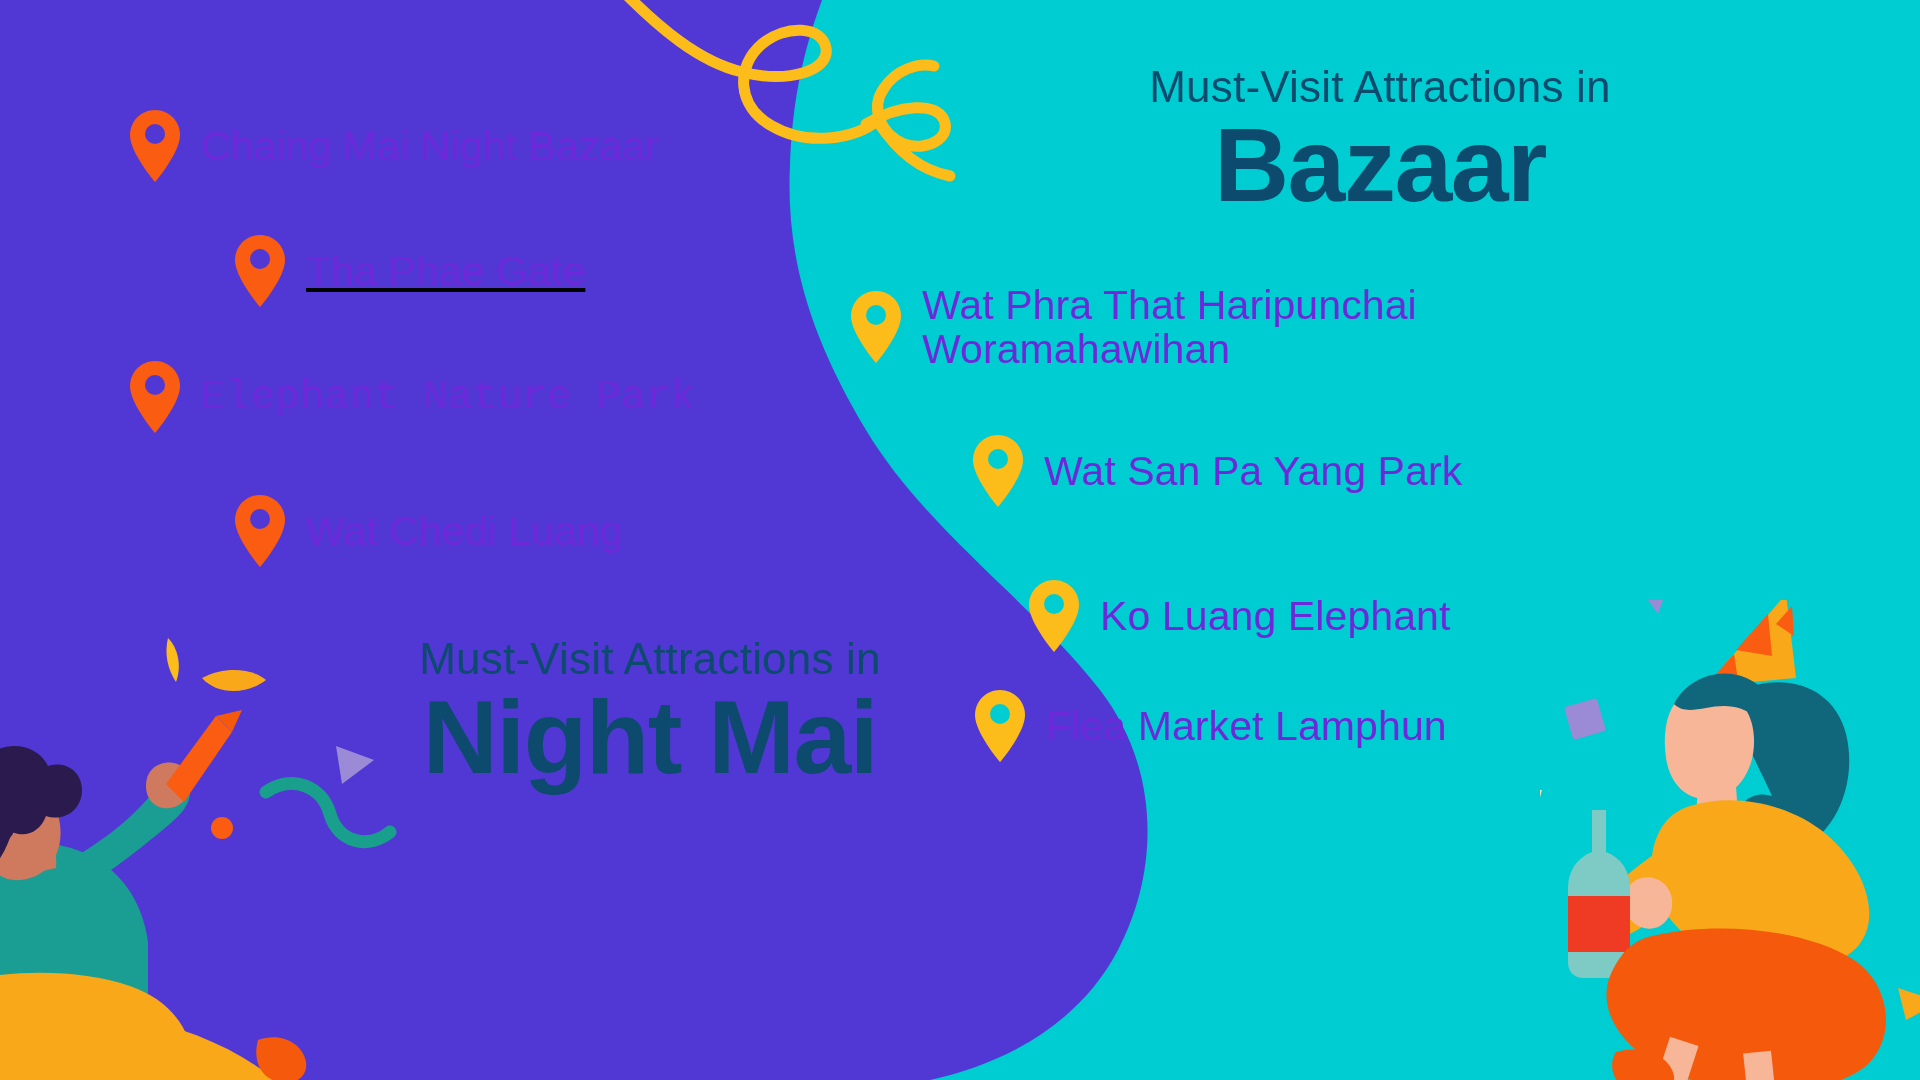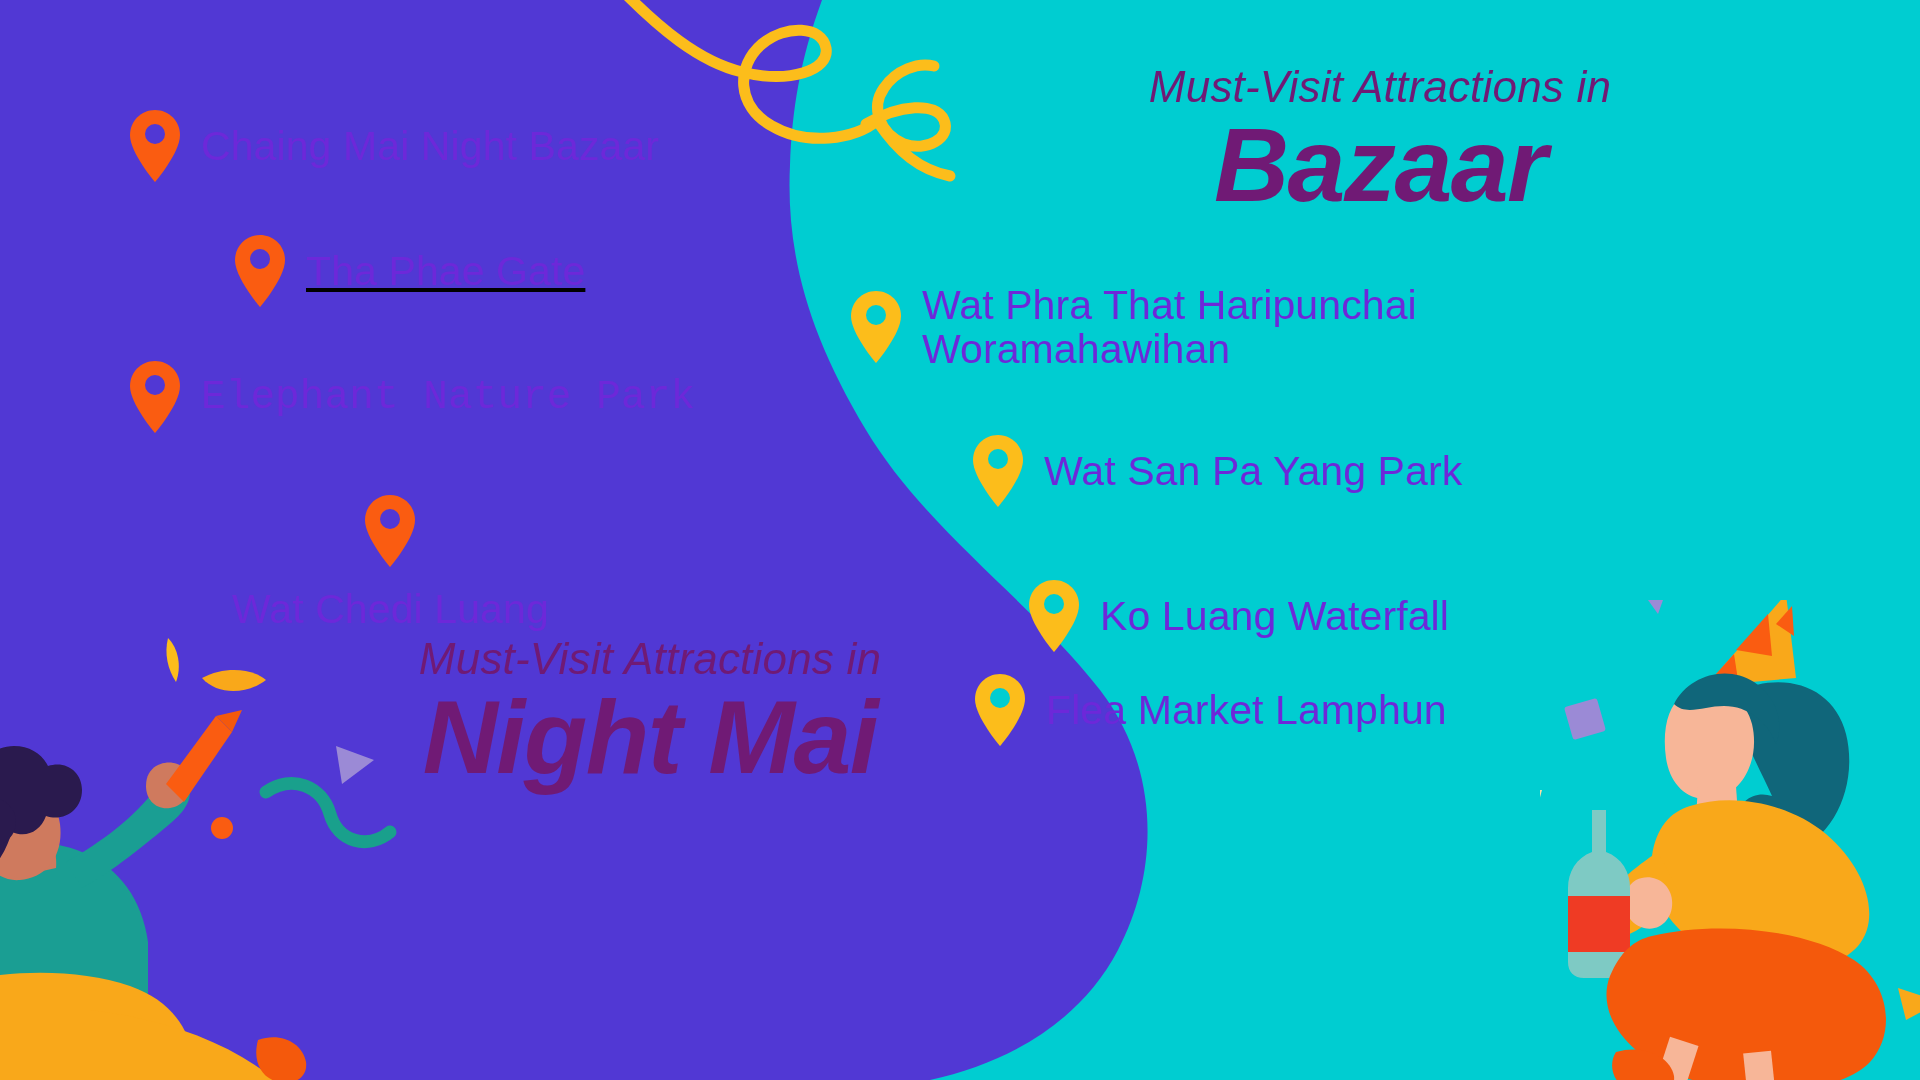"Must-Visit Attractions in" .heading-block { color: #701a75 -> #0c4a6e; font-style: italic -> none }
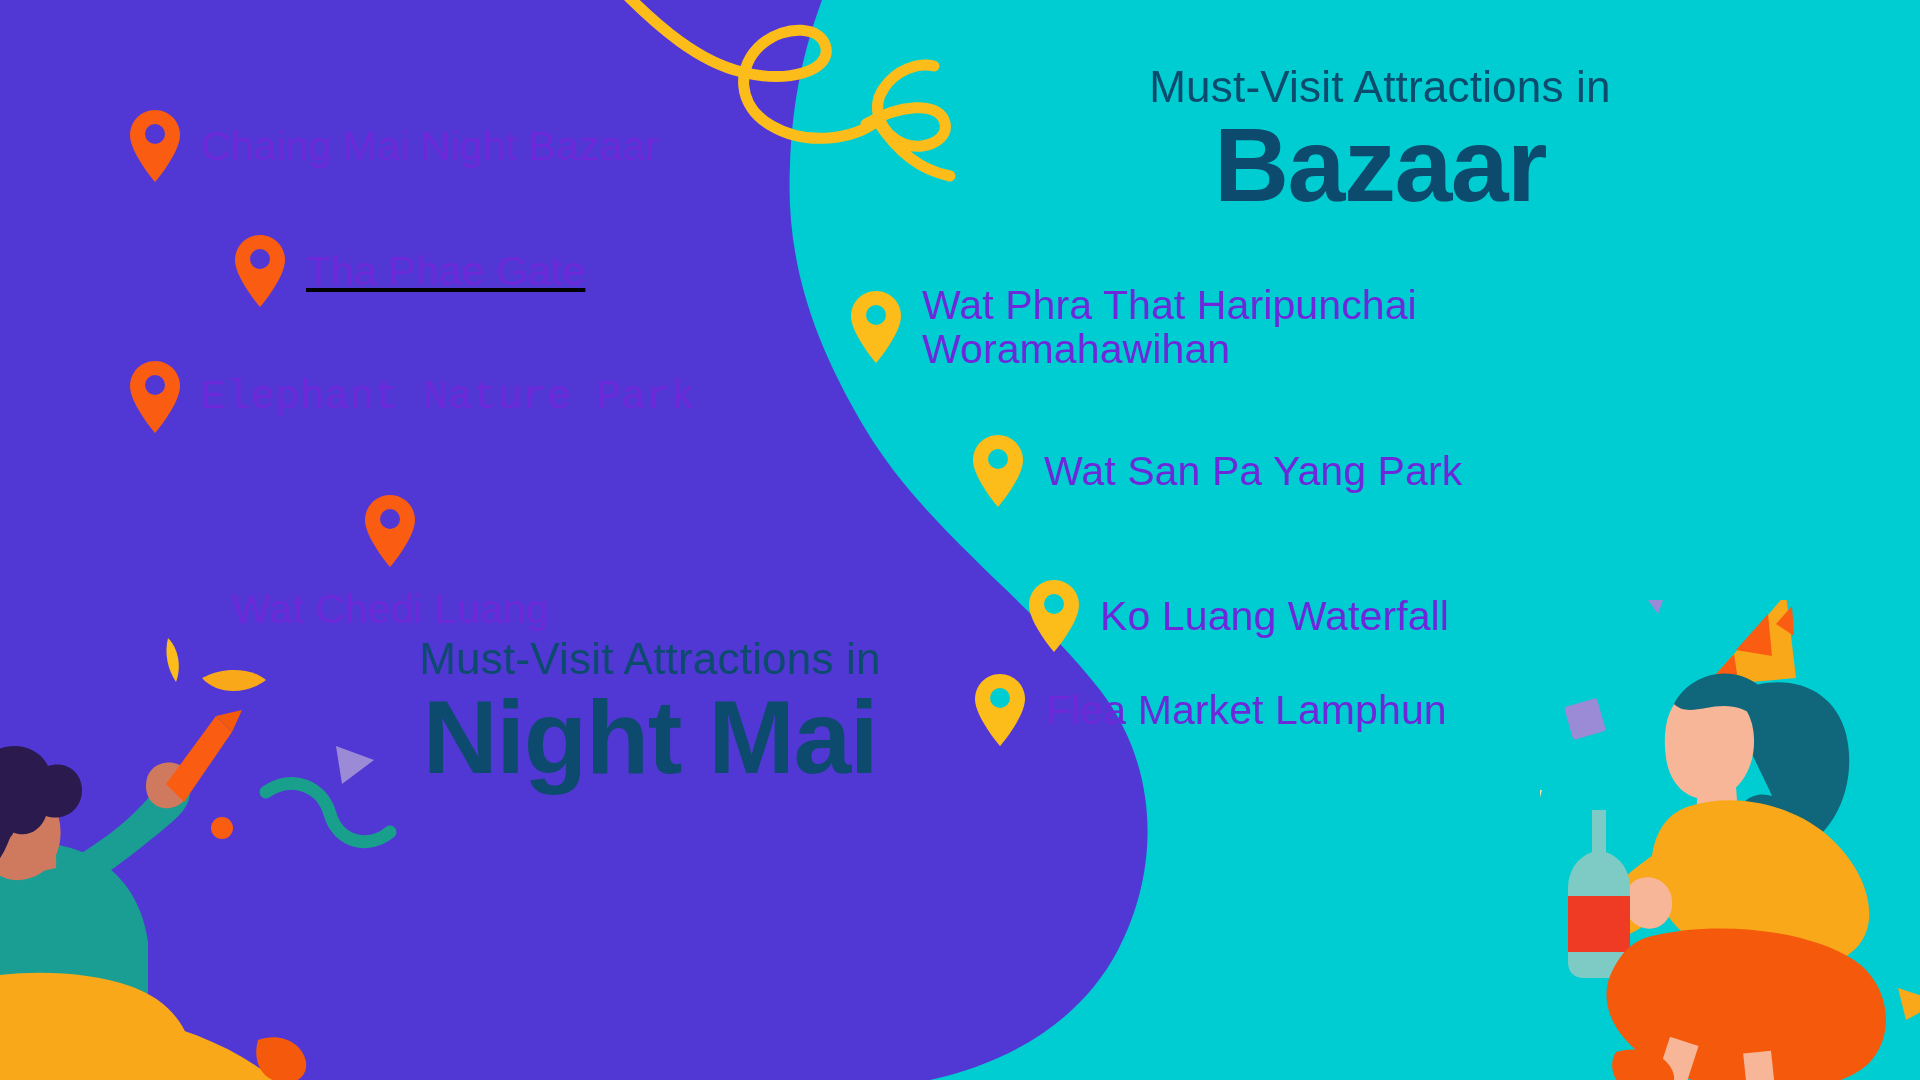"Wat Chedi Luang" div.row { flex-direction: column -> none }
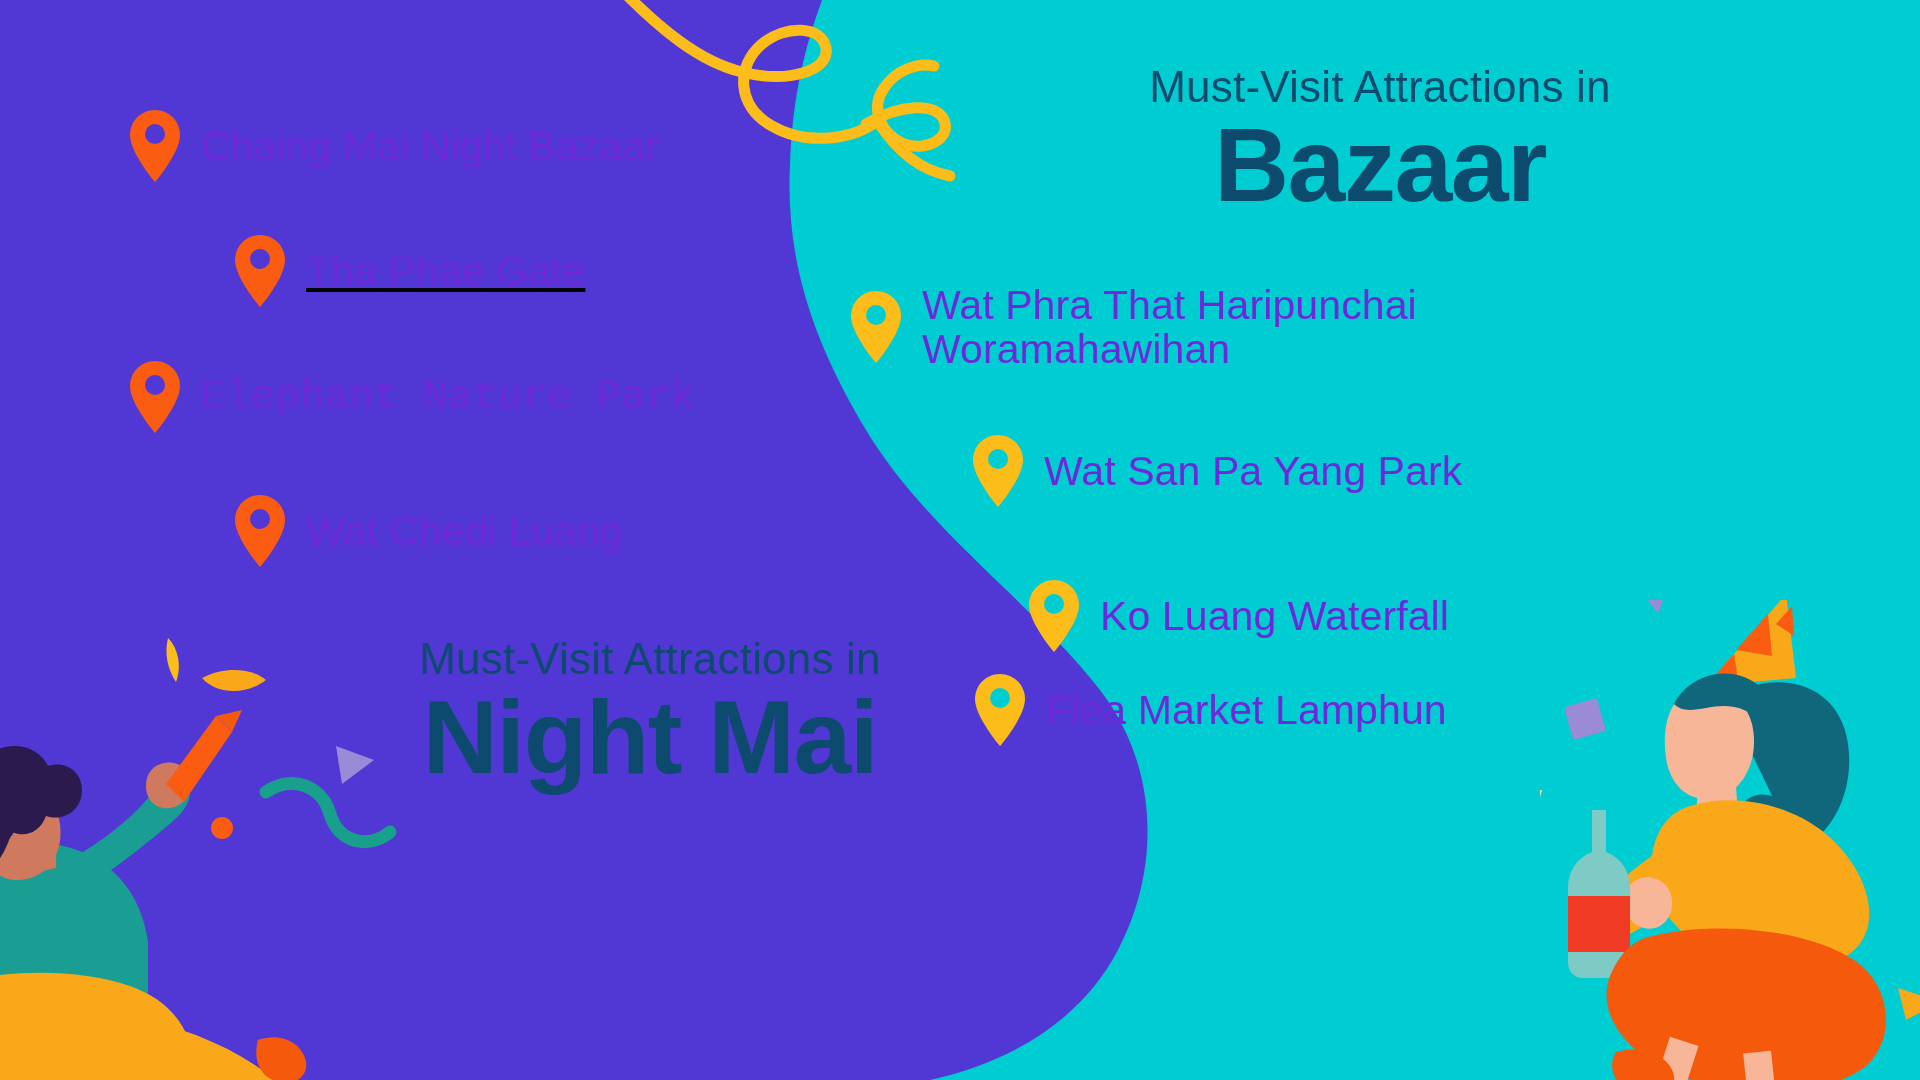"Ko Luang Waterfall" span.row-label { text: Waterfall -> Elephant }
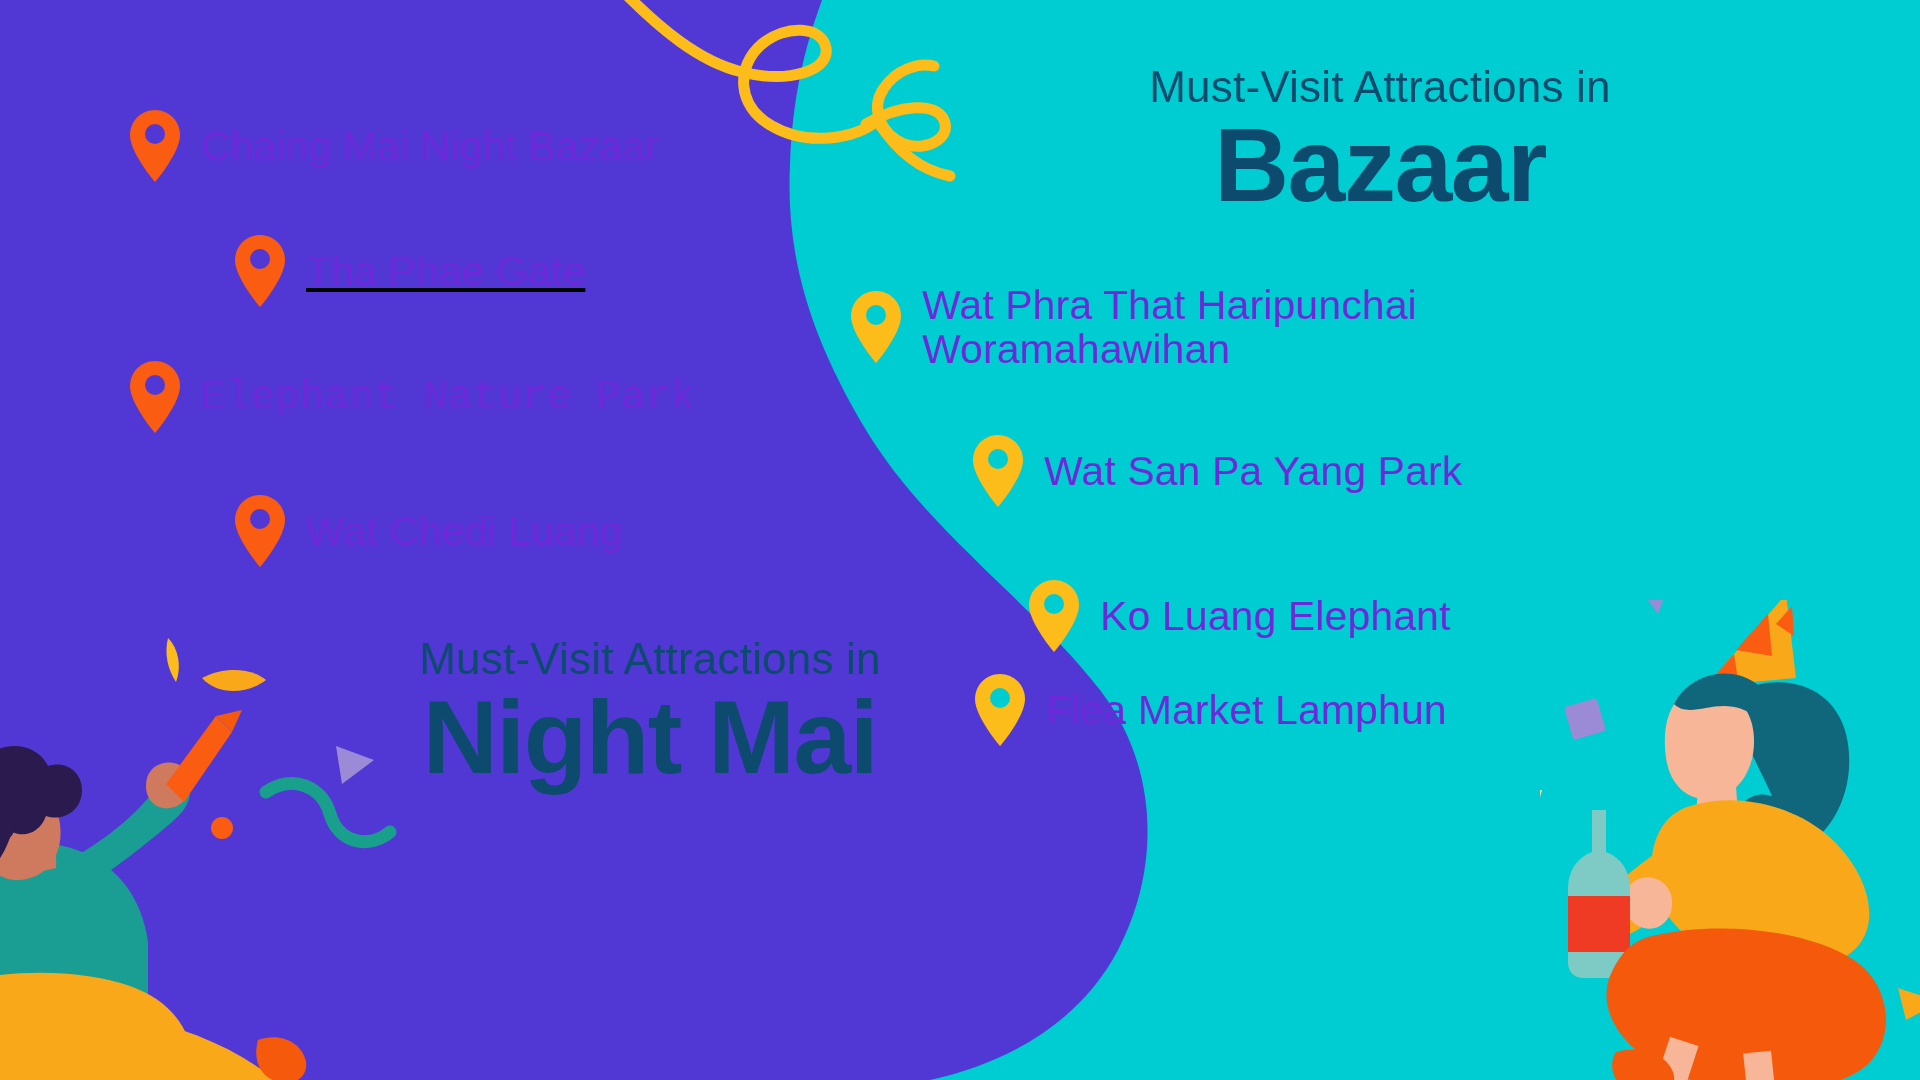"Flea Market Lamphun" div.row { top: 672px -> 688px }
